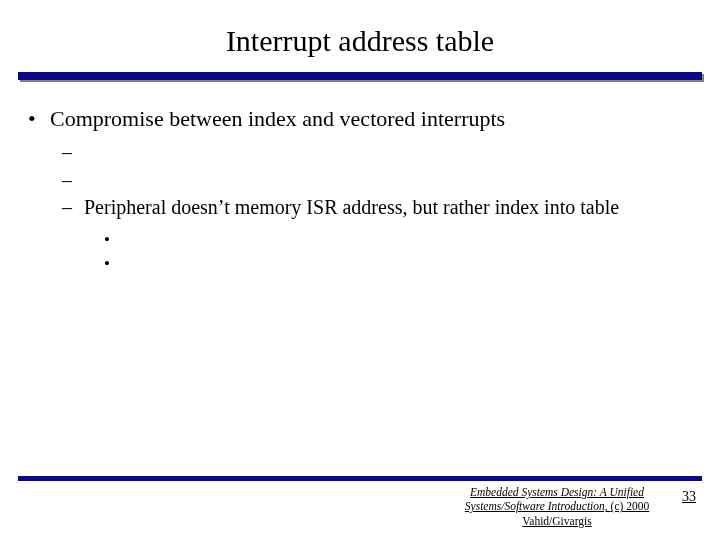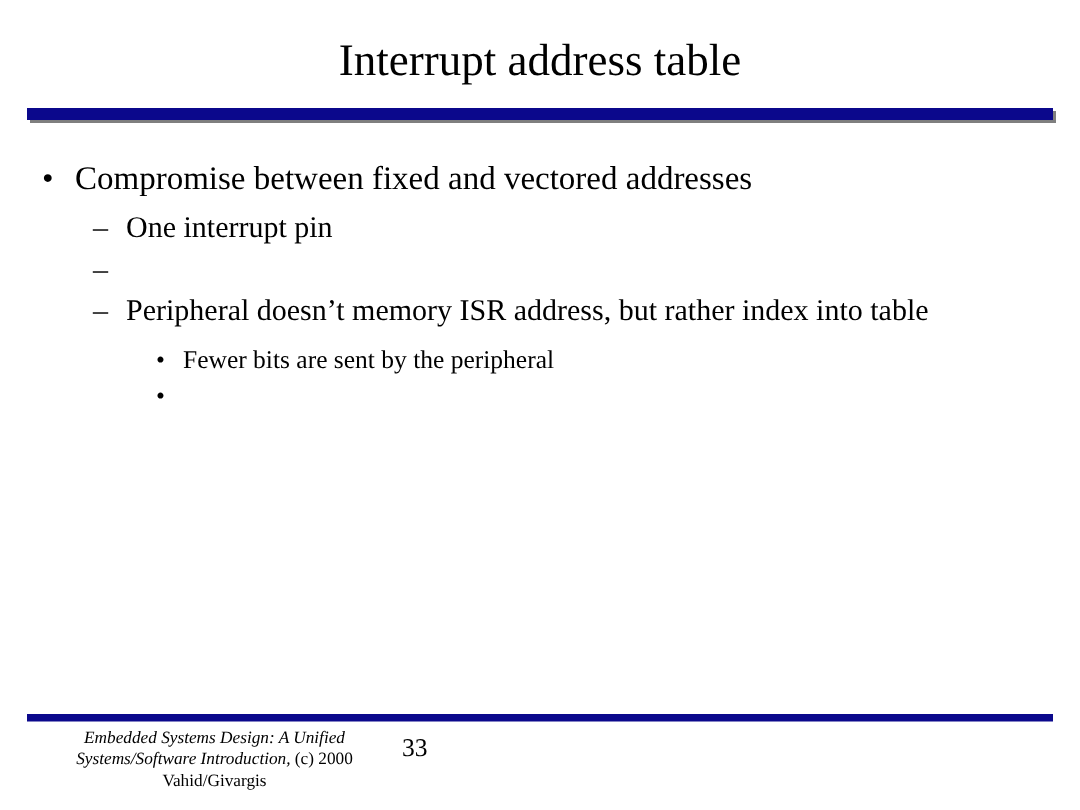"Compromise between fixed and vectored" span { text: fixed and vectored addresses -> index and vectored interrupts }
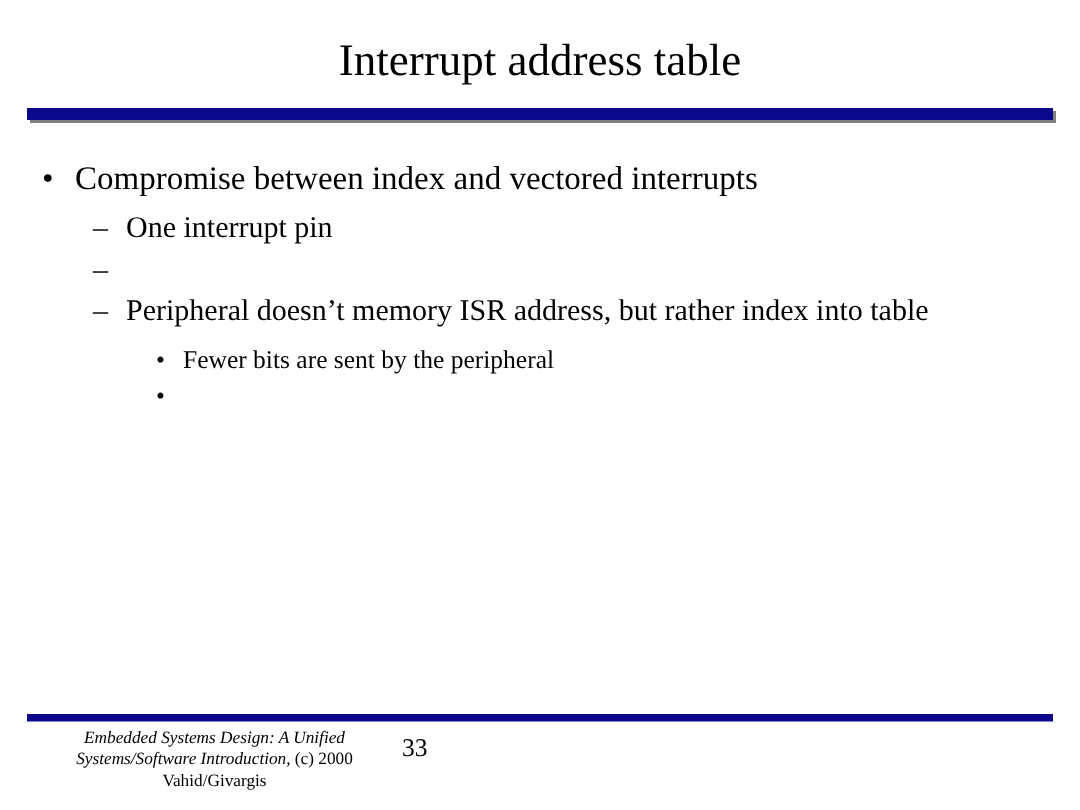"One interrupt pin" span { html: <span>One interrupt pin</span> -> none }
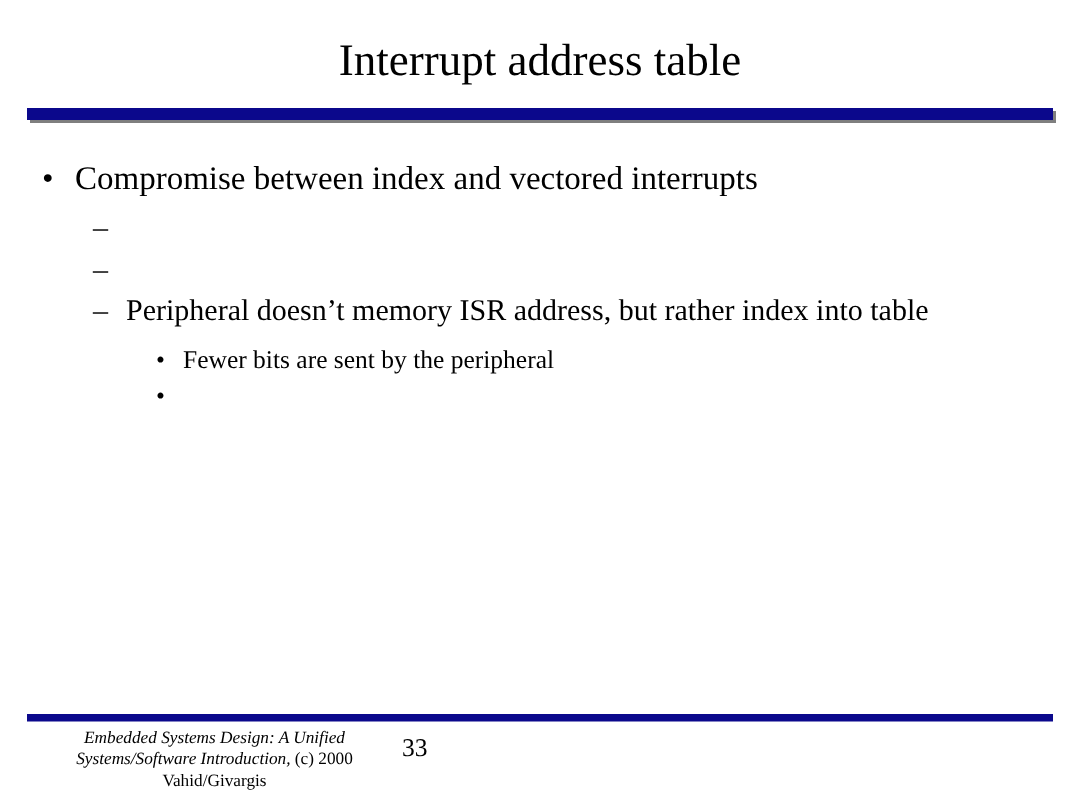"Fewer bits are sent by" span { html: <span>Fewer bits are sent by the peripheral</span> -> none }
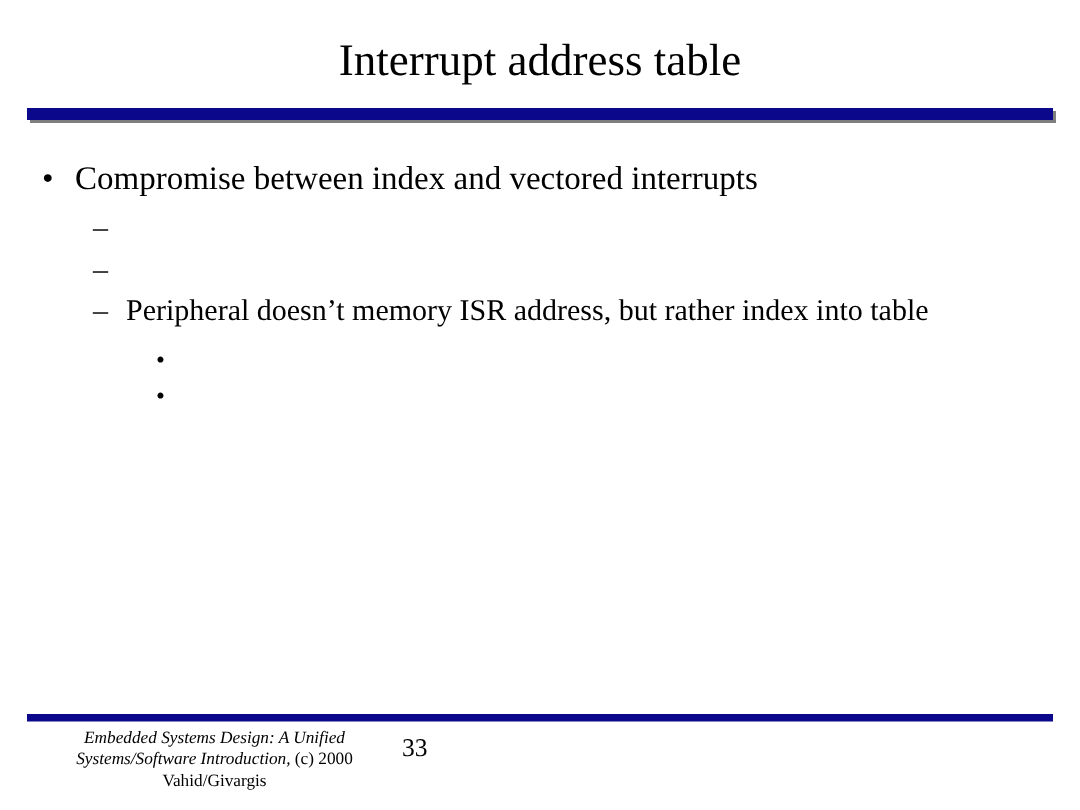"Embedded Systems Design: A Unified" .footer-row { justify-content: flex-start -> flex-end; text-decoration: none -> underline }
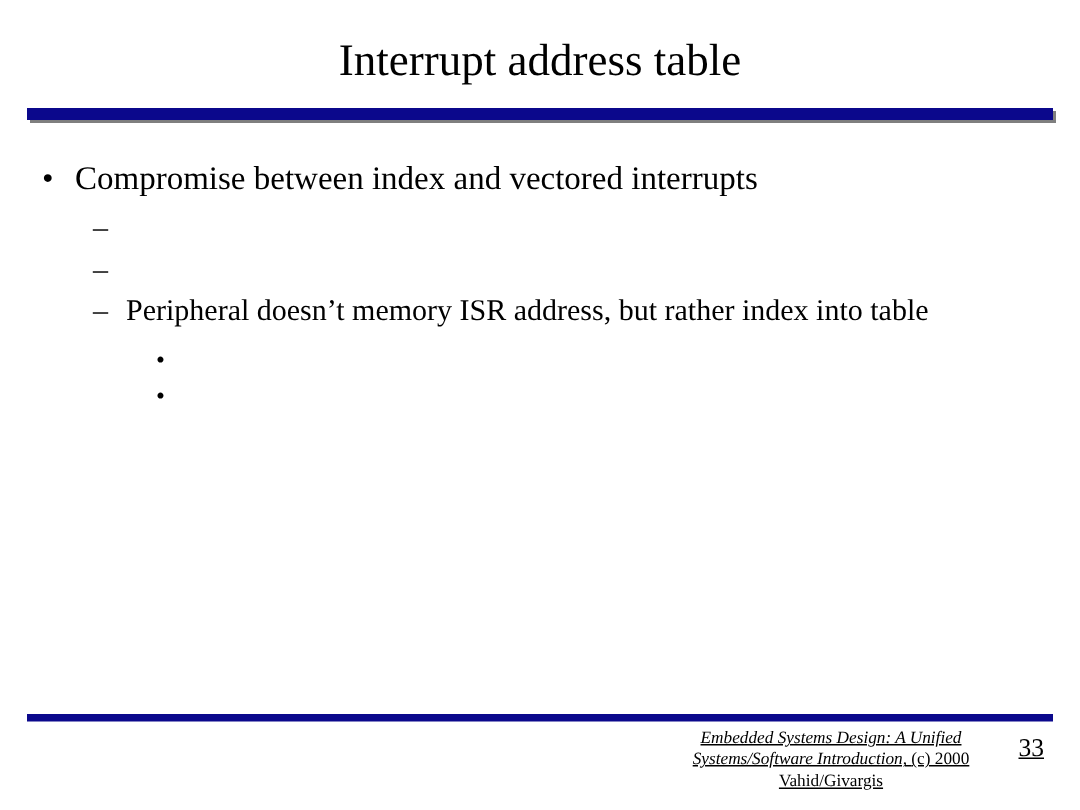"33" .footer-right { font-size: 17px -> 14px }
